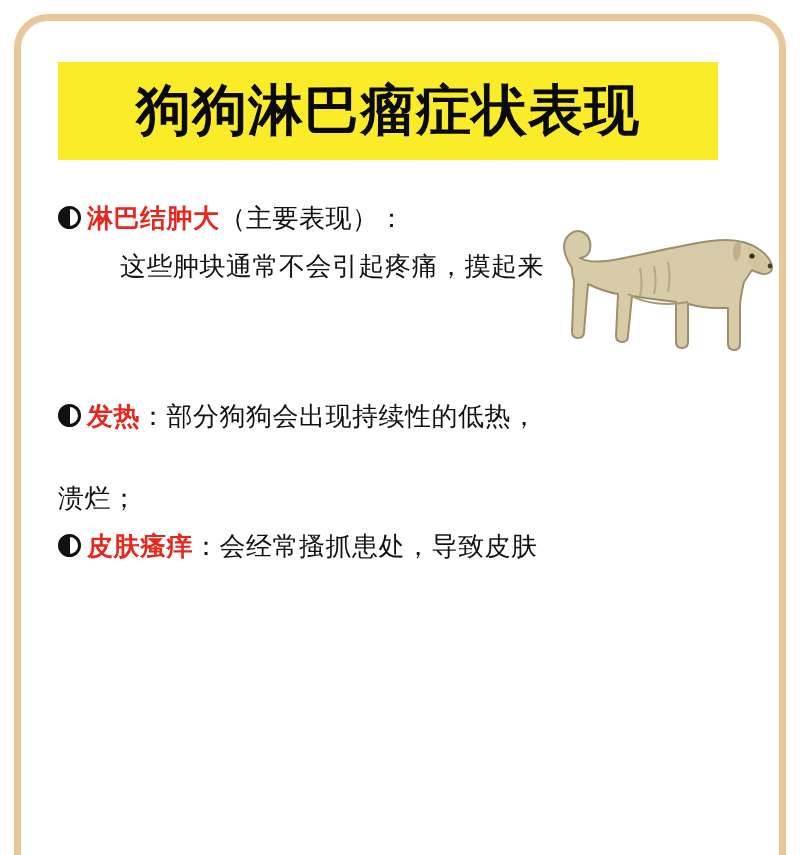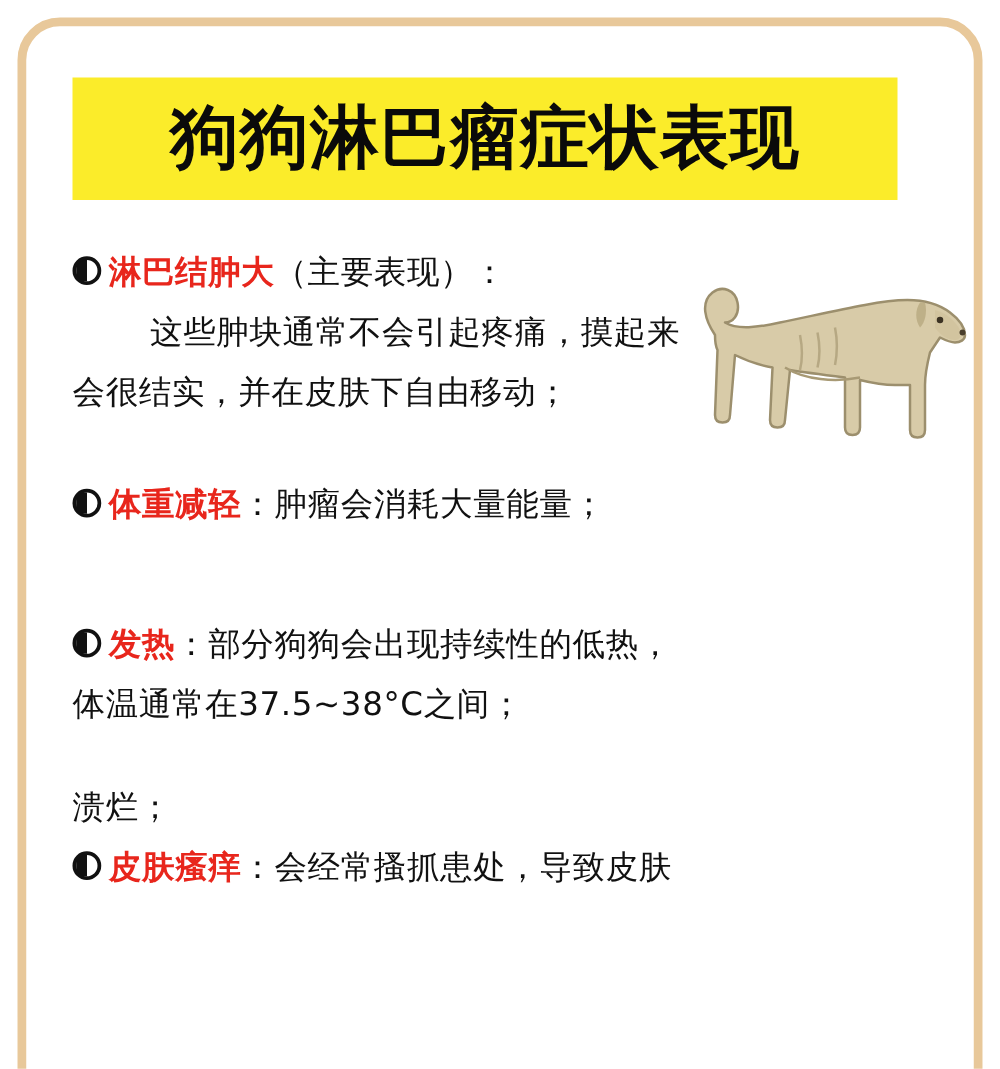"会很结实，并在皮肤下自由移动；" div.line { html: <div>会很结实，并在皮肤下自由移动；</div> -> none }
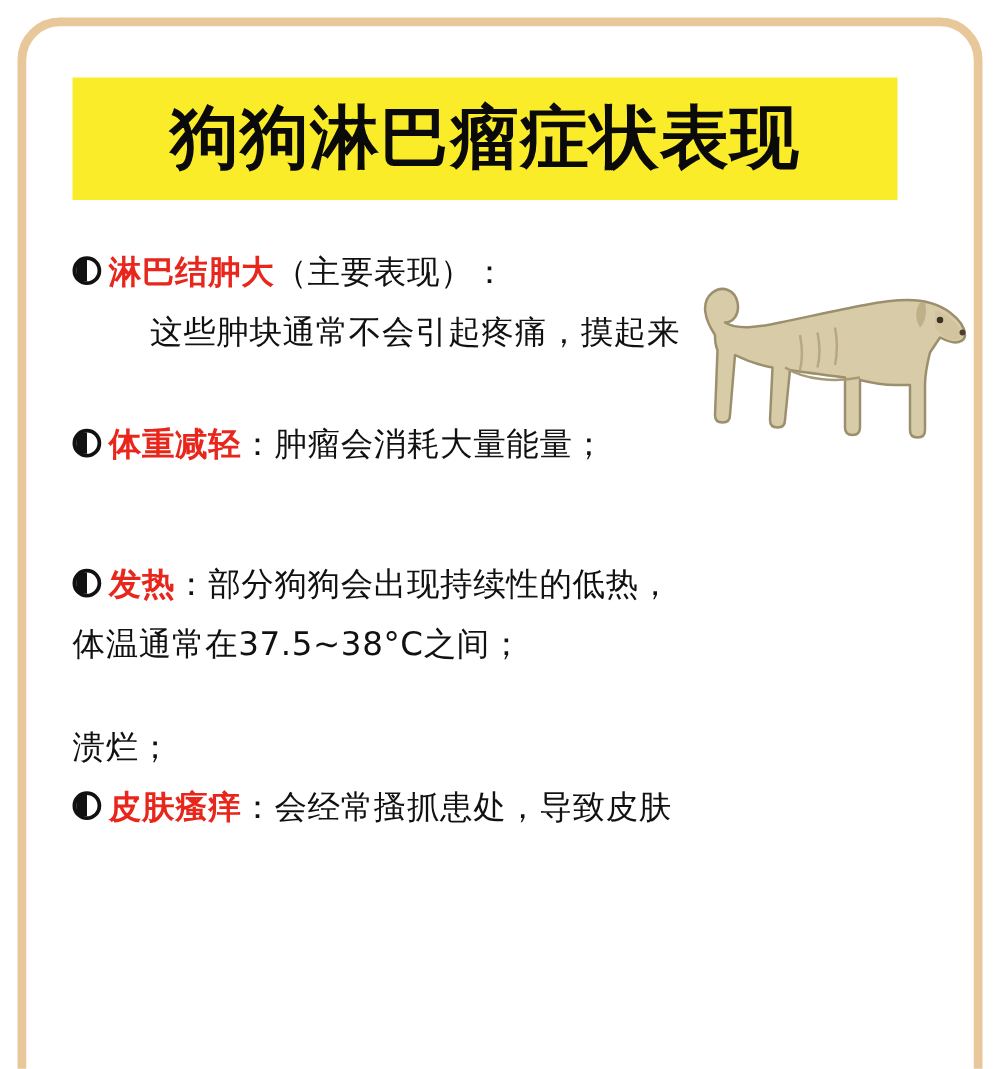"体重减轻：肿瘤会消耗大量能量；" div.item { html: <div> <div> <span></span><span>体重减轻</span><span>：肿瘤会消耗大量能量；</span> </div> </div> -> none }
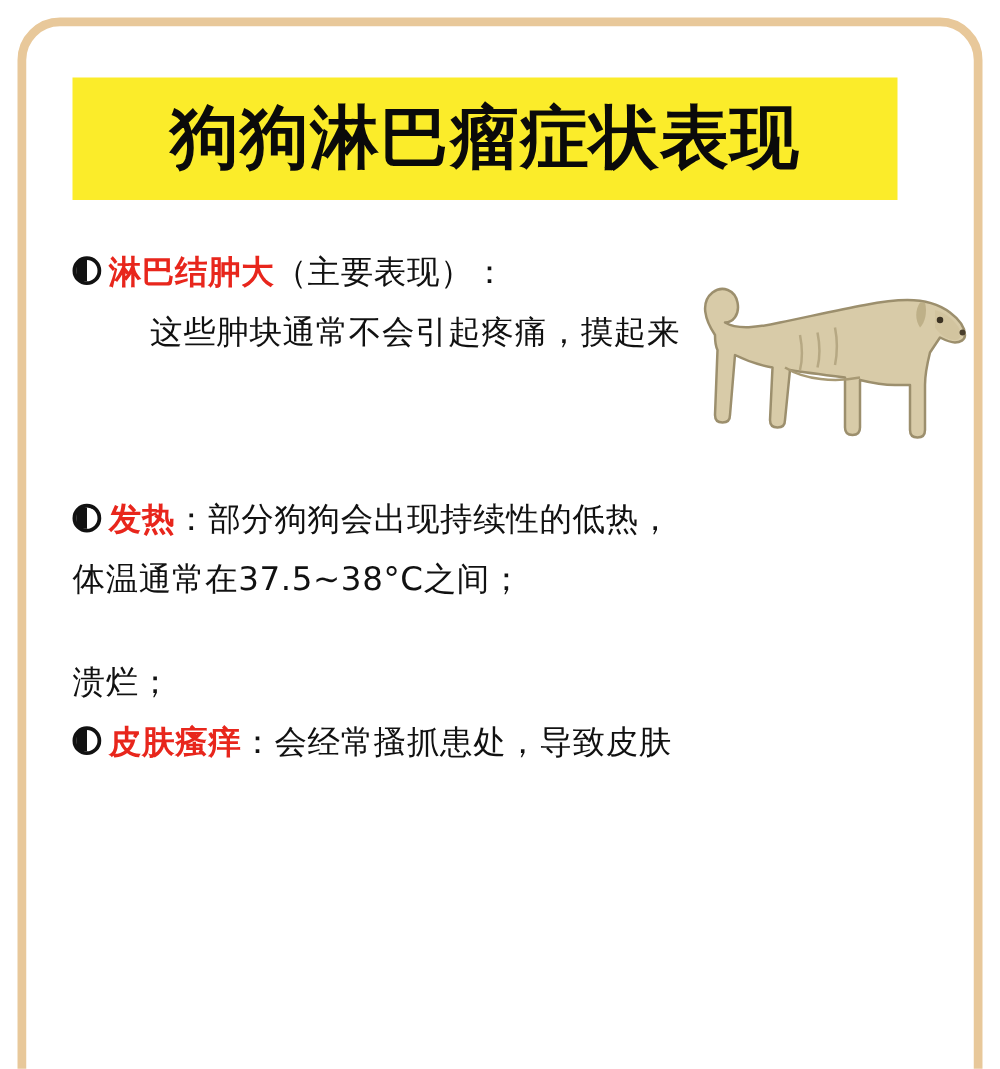"体温通常在37.5~38°C之间；" div.line { html: <div>体温通常在37.5~38°C之间；</div> -> none }
